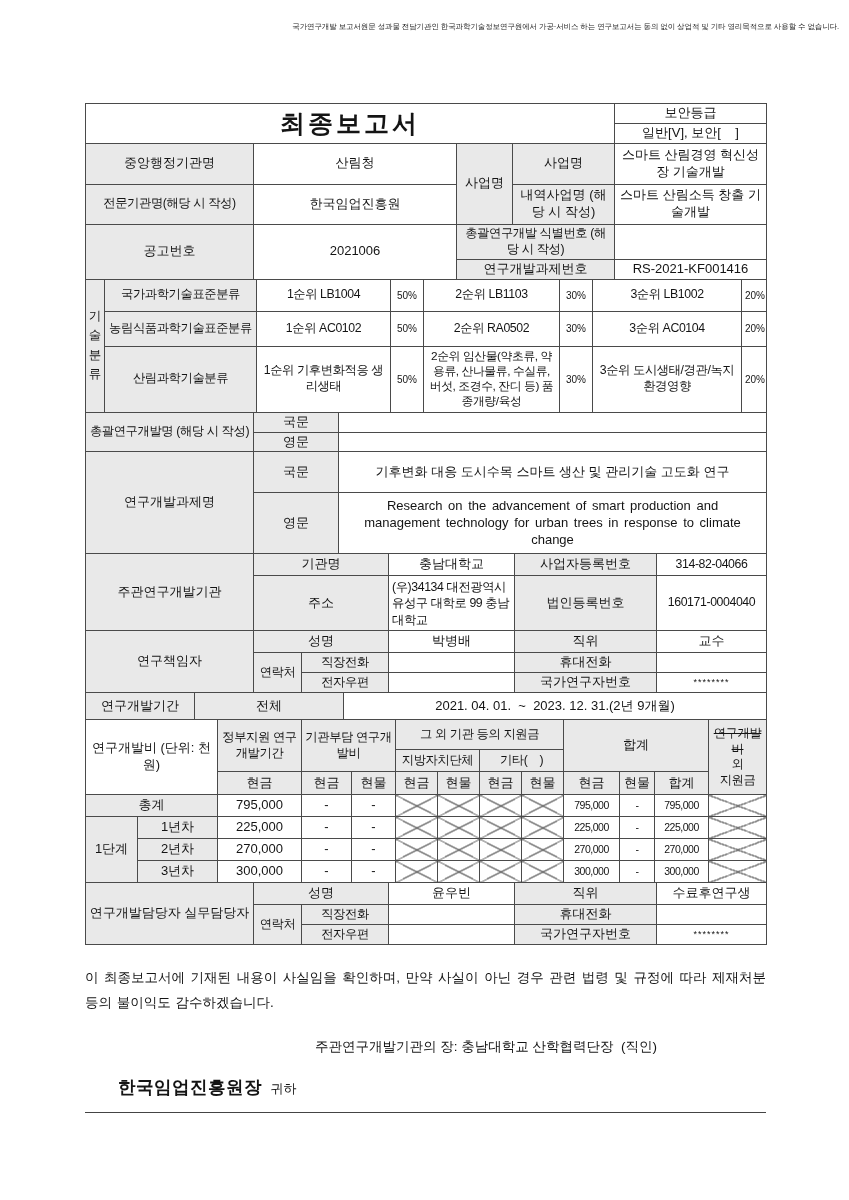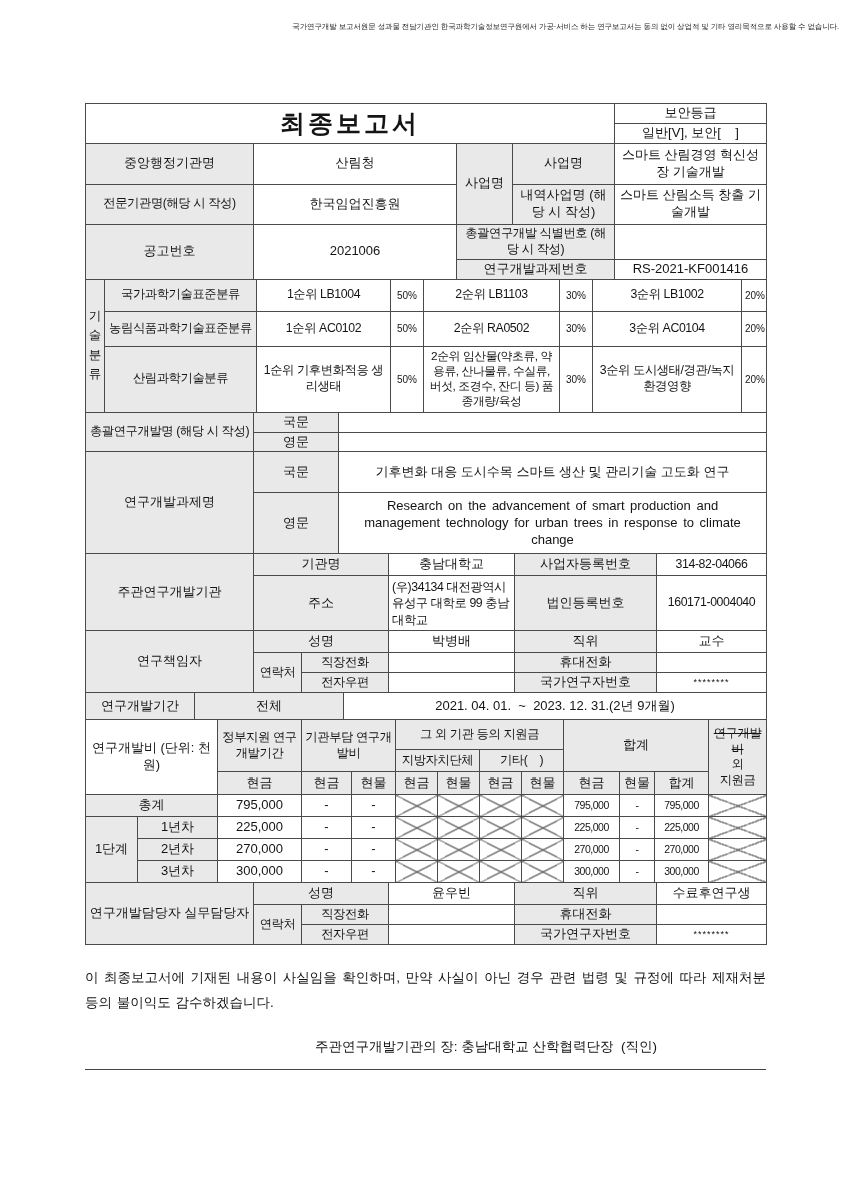"한국임업진흥원장 귀하" div.recipient { html: none -> <div> <span>한국임업진흥원장</span> <span>귀하</span> </div> }
